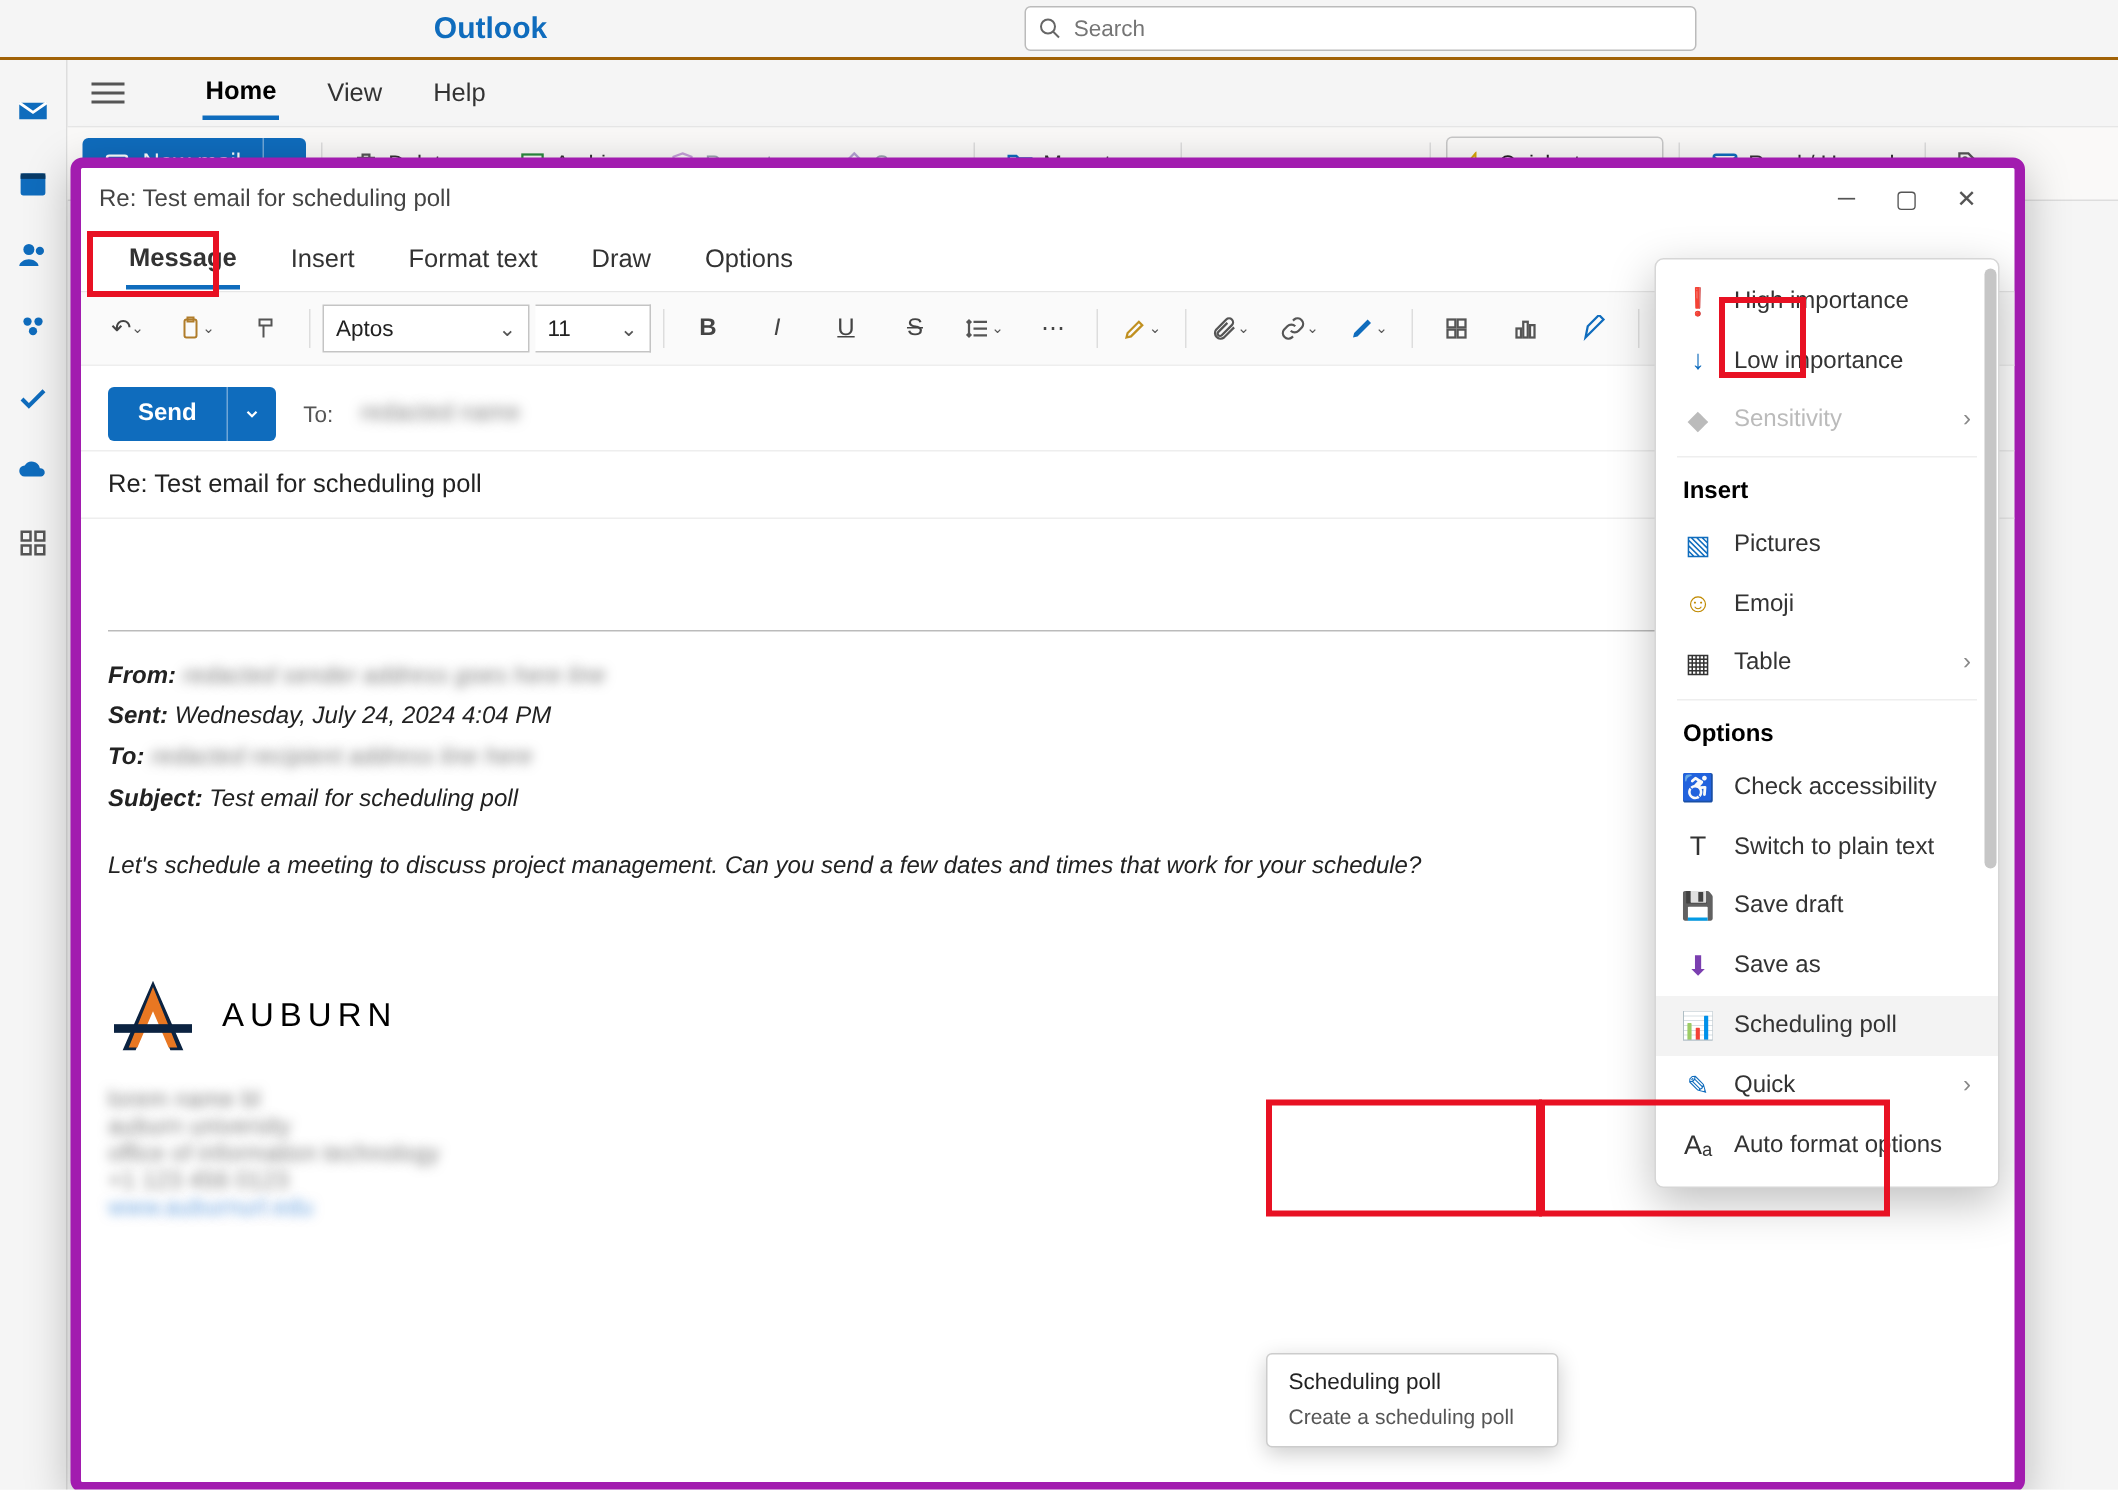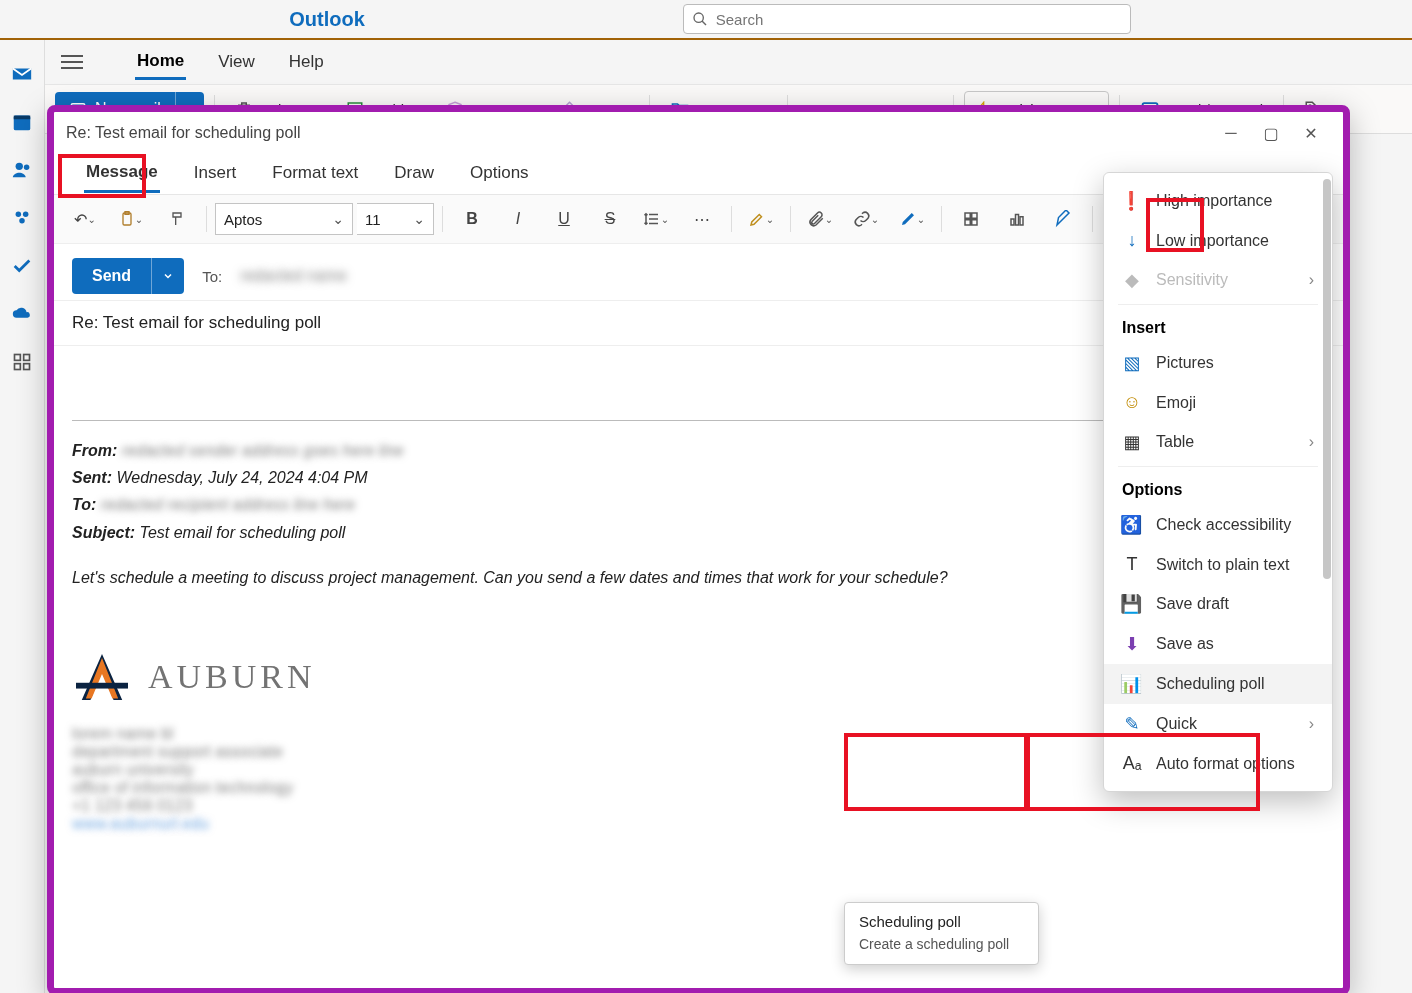"AUBURN" .auburn-text { color: #737373 -> #000000; font-family: Liberation Serif, serif -> none; font-size: 34px -> 22px }
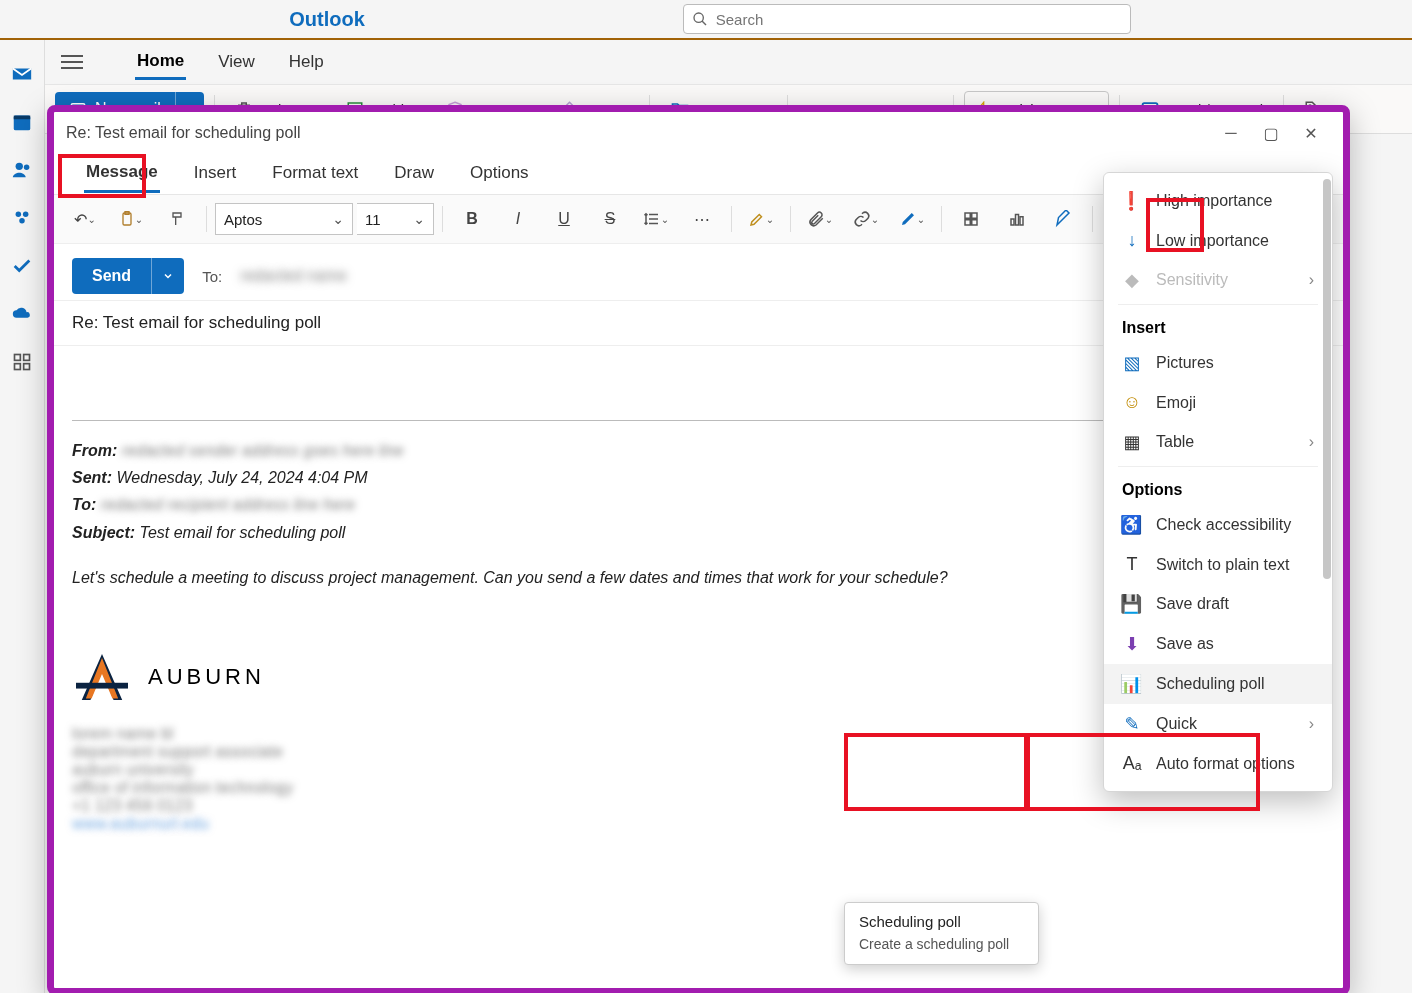"department support associate" div.blurred { html: <div>department support associate</div> -> none }
